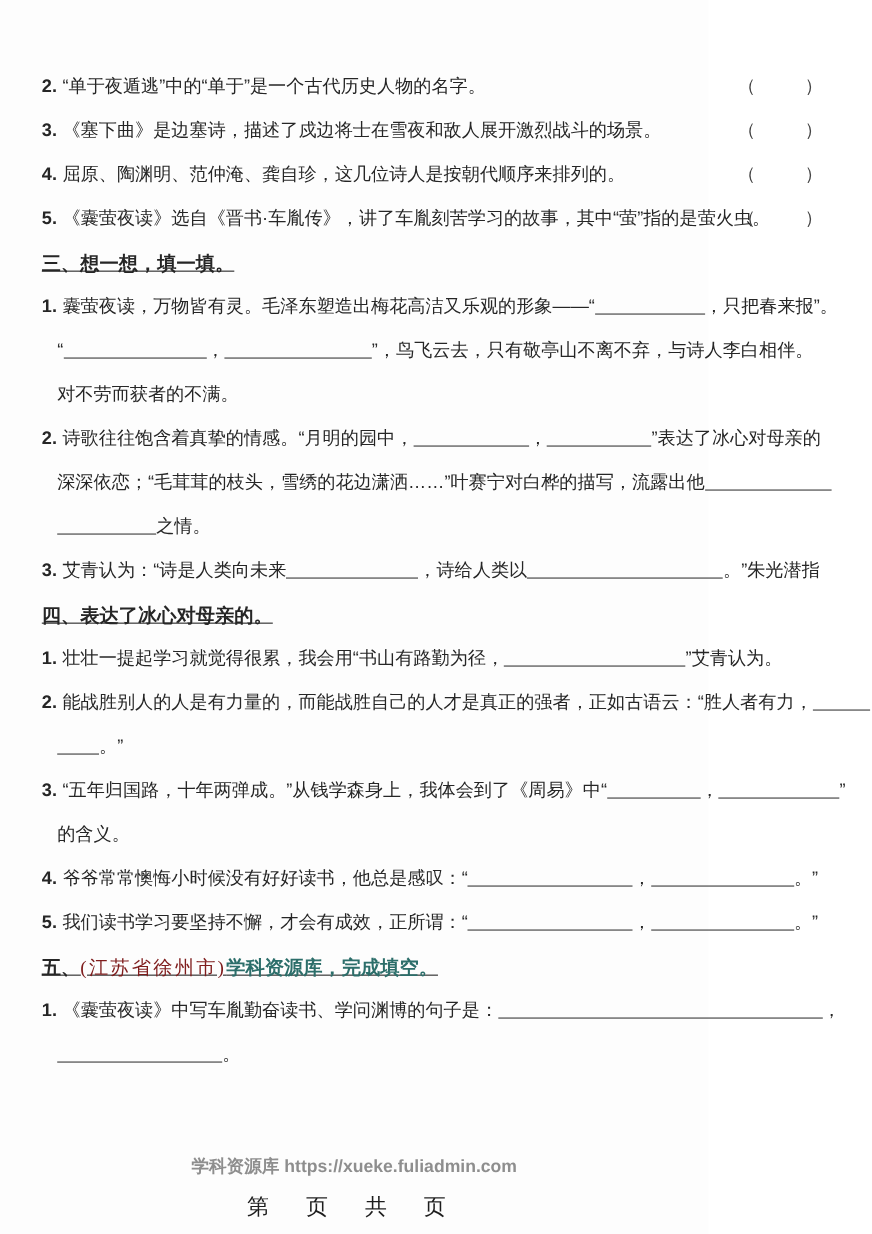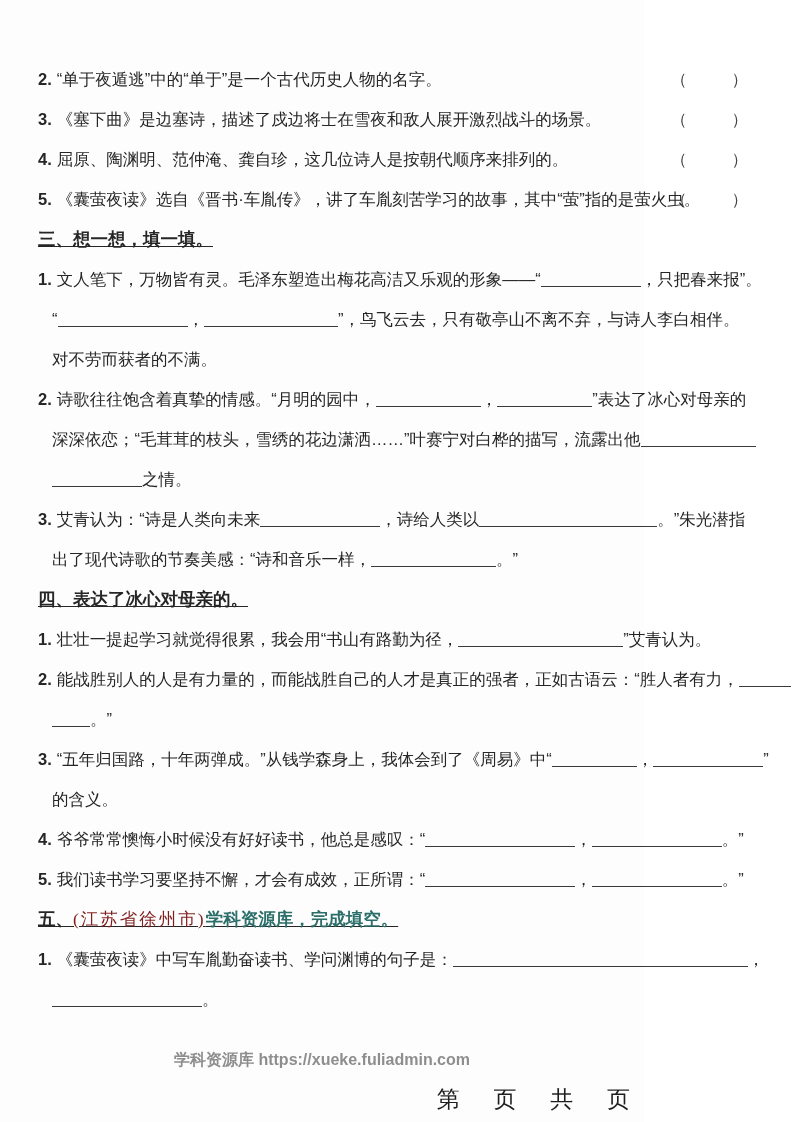"文人笔下，万物皆有灵。毛泽东塑造出梅花高洁又乐观的形象——“" span { text: 文人笔下 -> 囊萤夜读 }
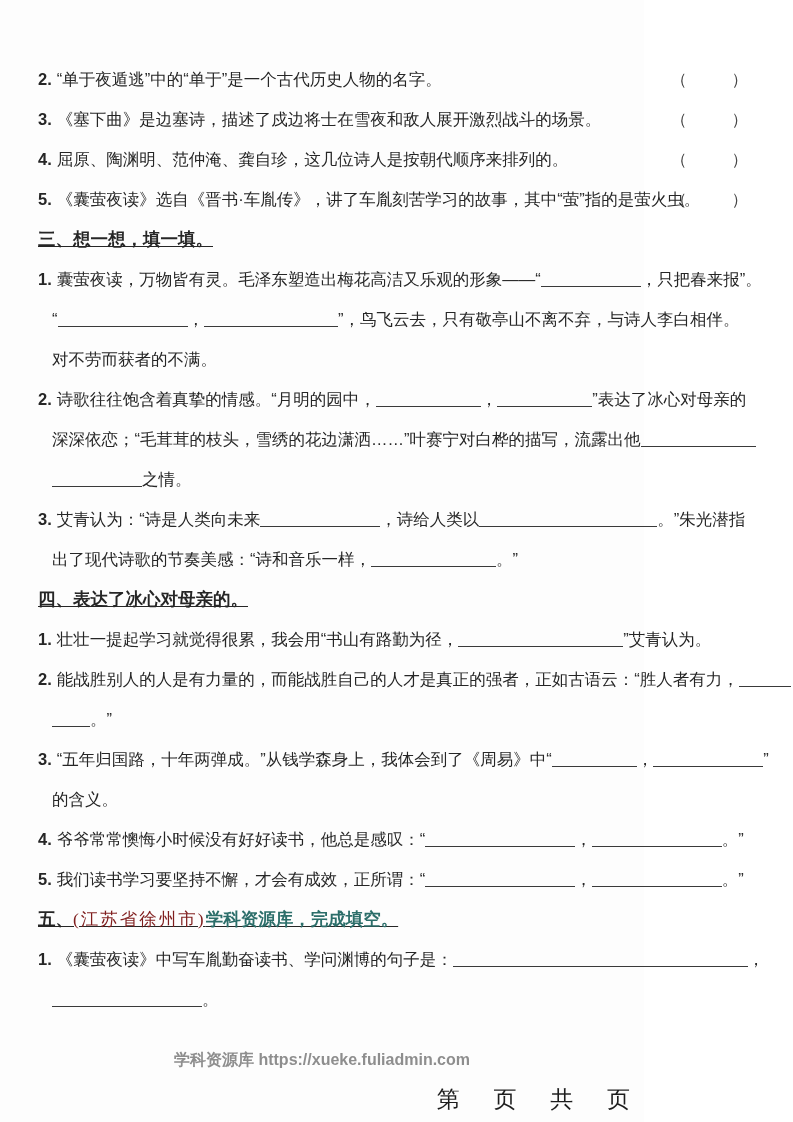"出了现代诗歌的节奏美感：“诗和音乐一样， 。”" div.row { html: <div><span>出了现代诗歌的节奏美感：“诗和音乐一样，</span><span></span><span>。”</span></div> -> none }
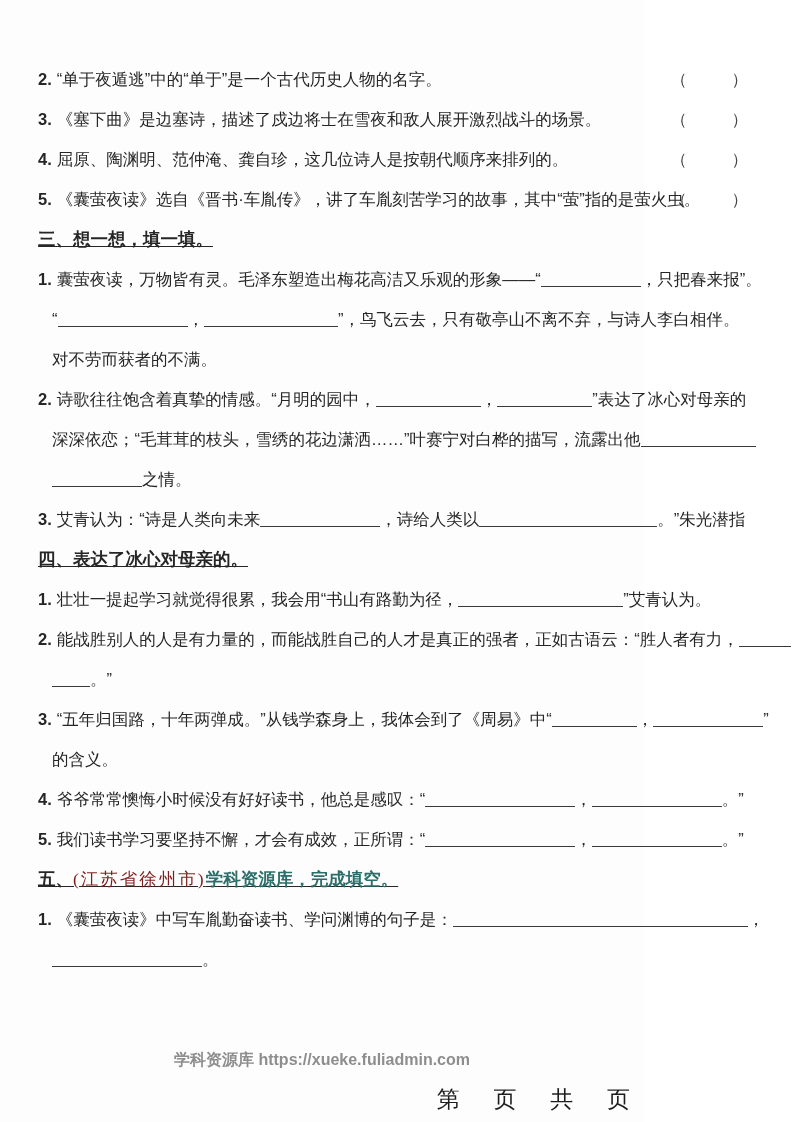"第 页 共 页" .footer-page { font-family: Liberation Serif, serif -> Liberation Sans, sans-serif; font-size: 23px -> 20px; text-align: right -> none }
